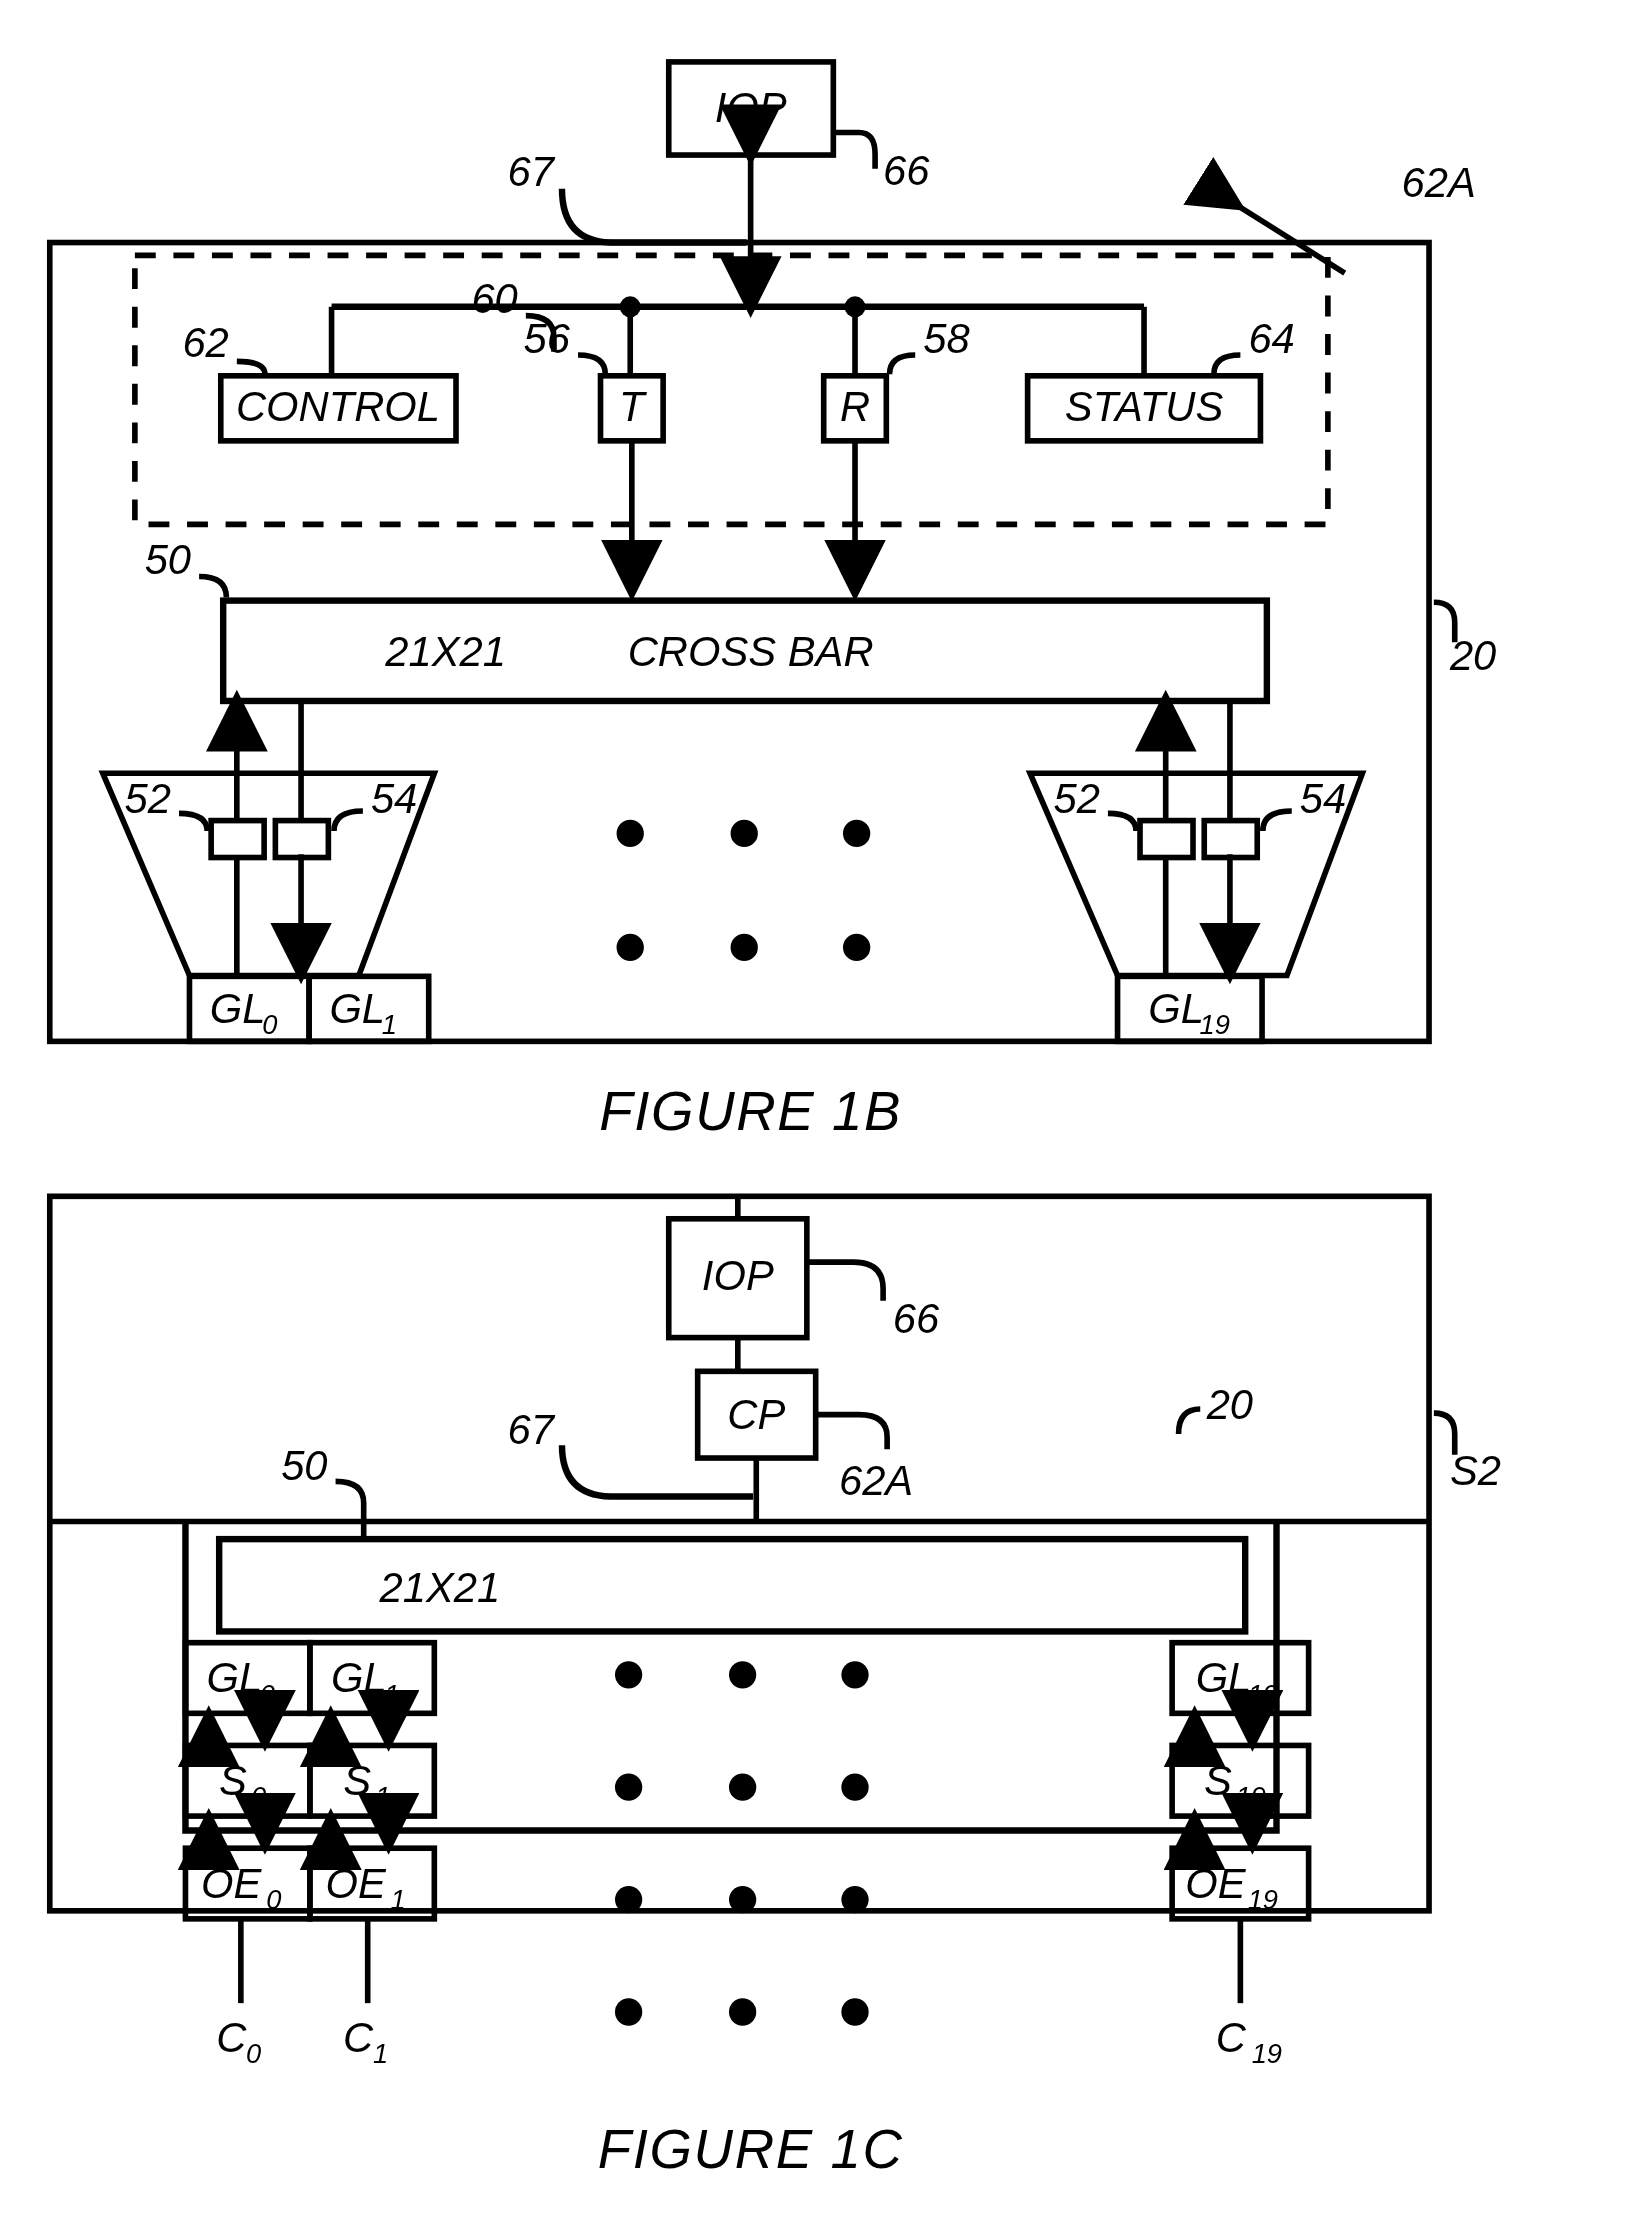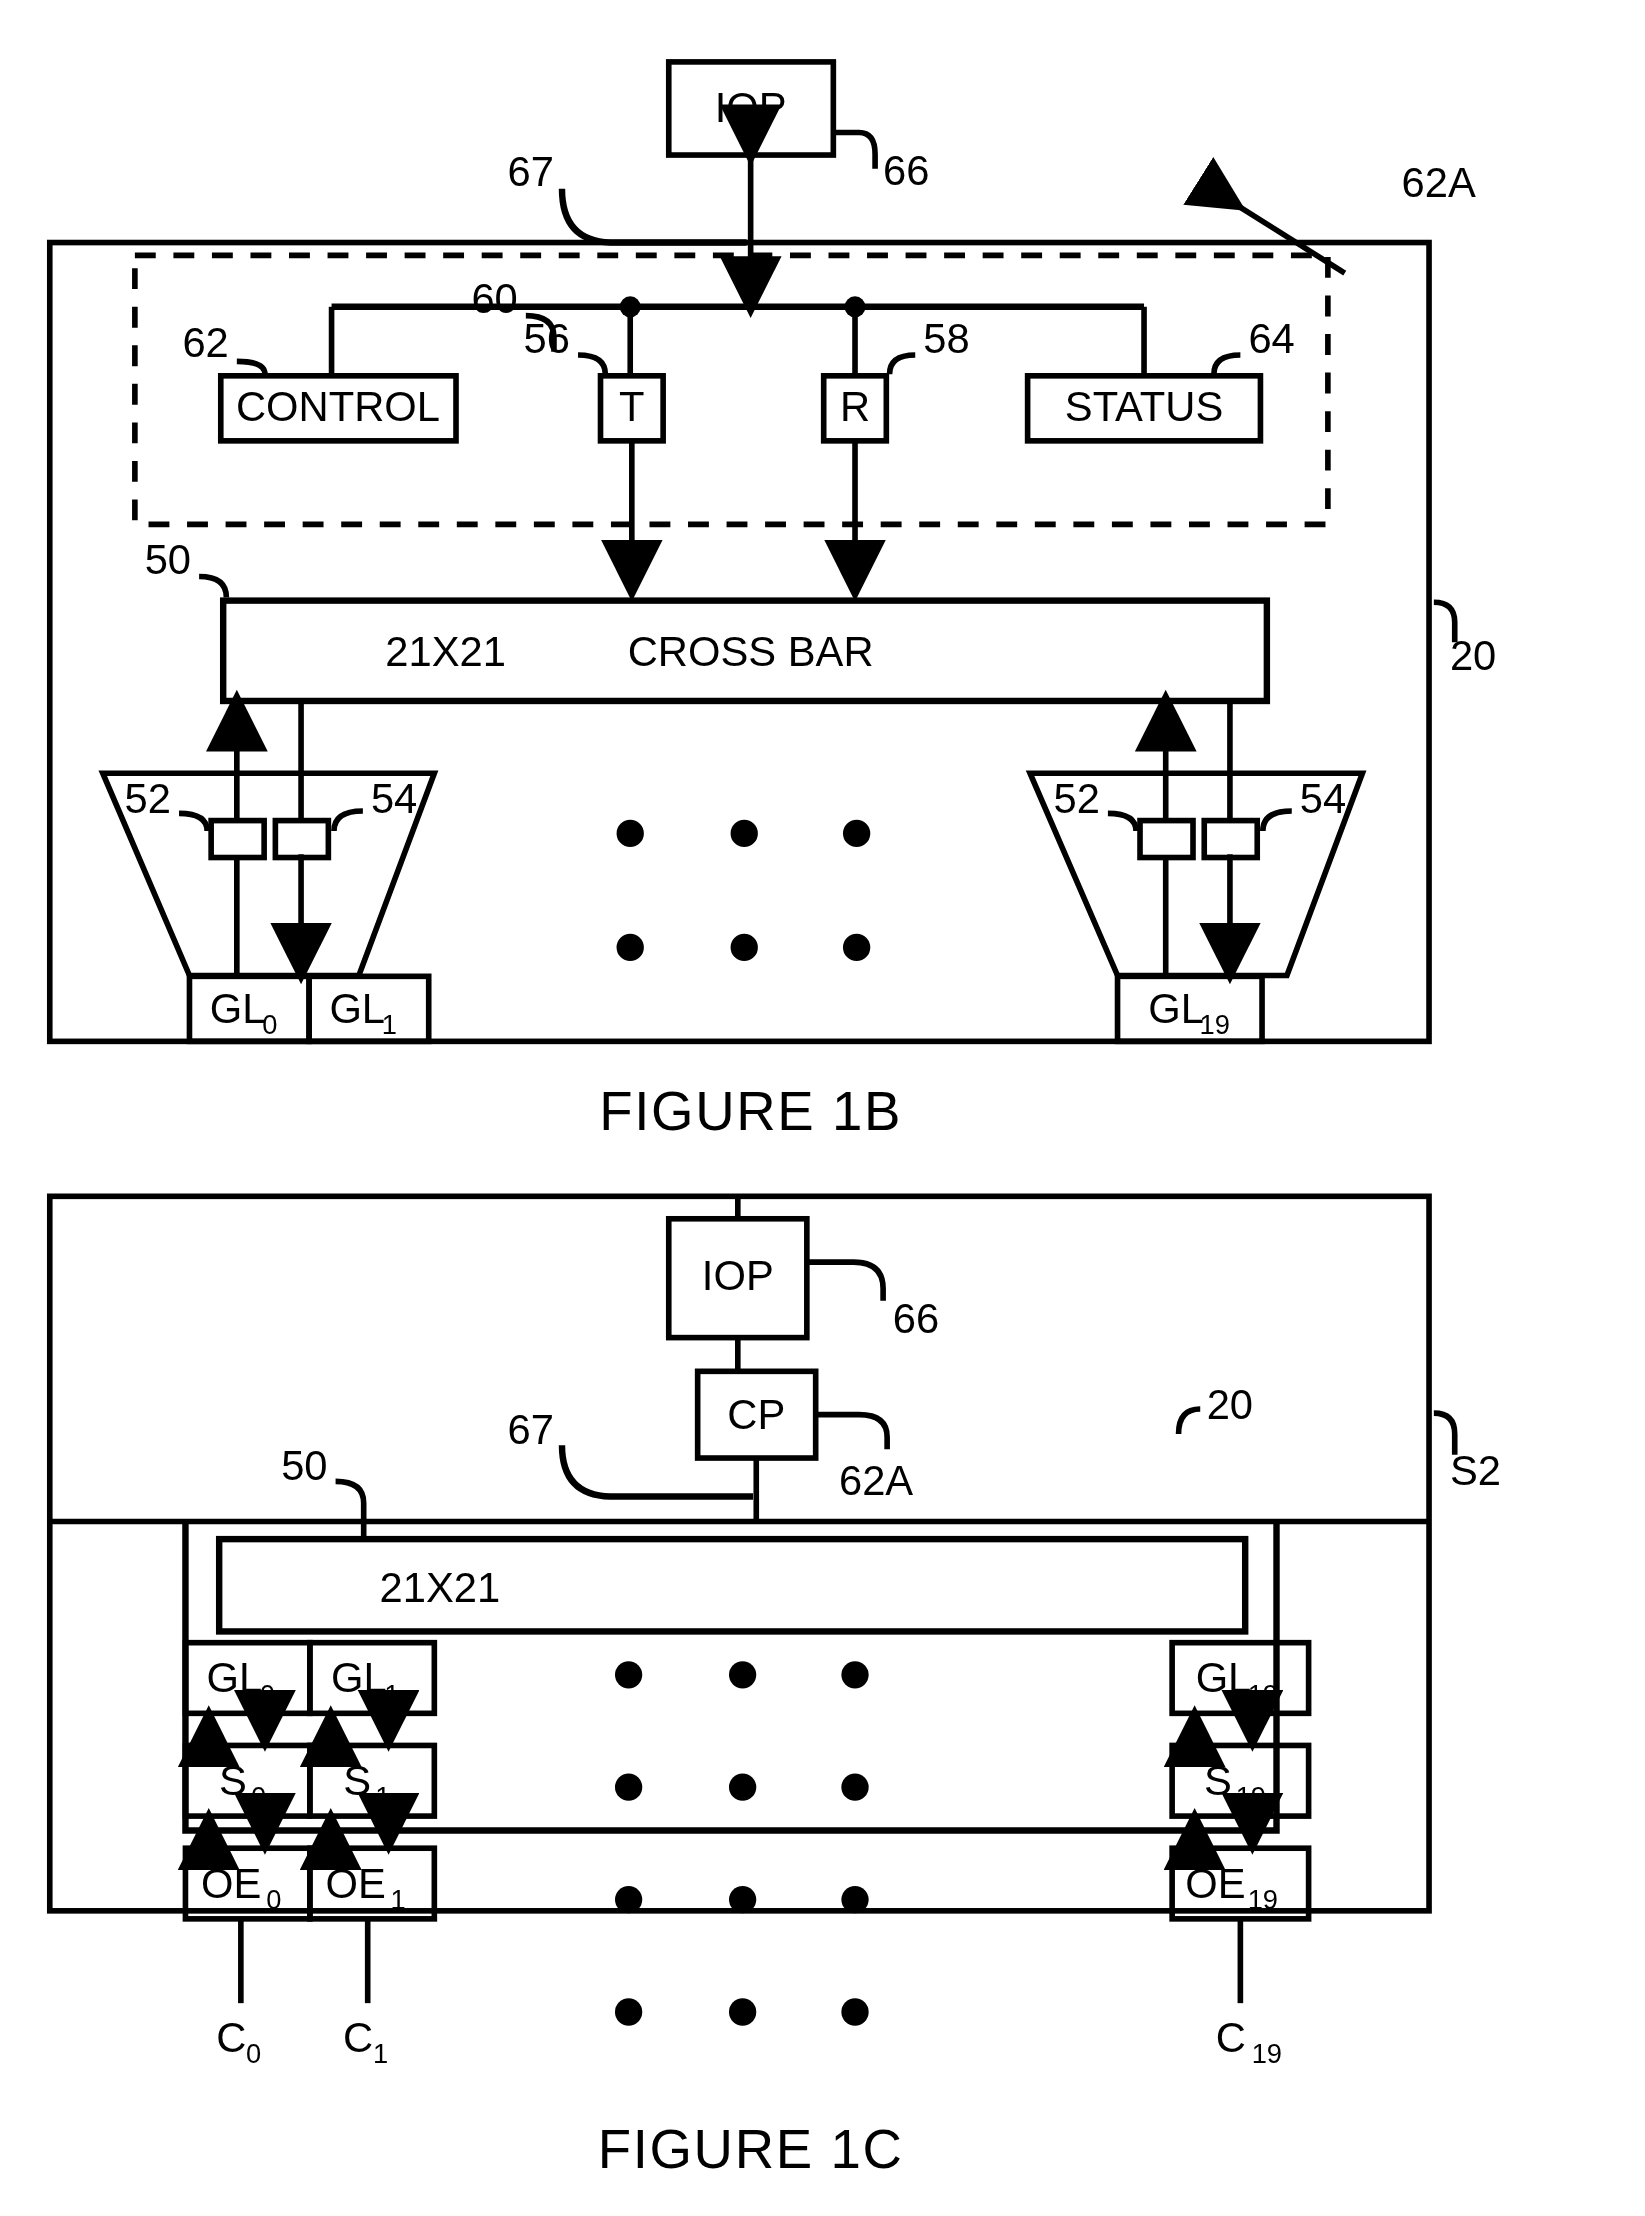"IOP" .svgwrap { font-style: none -> italic }
